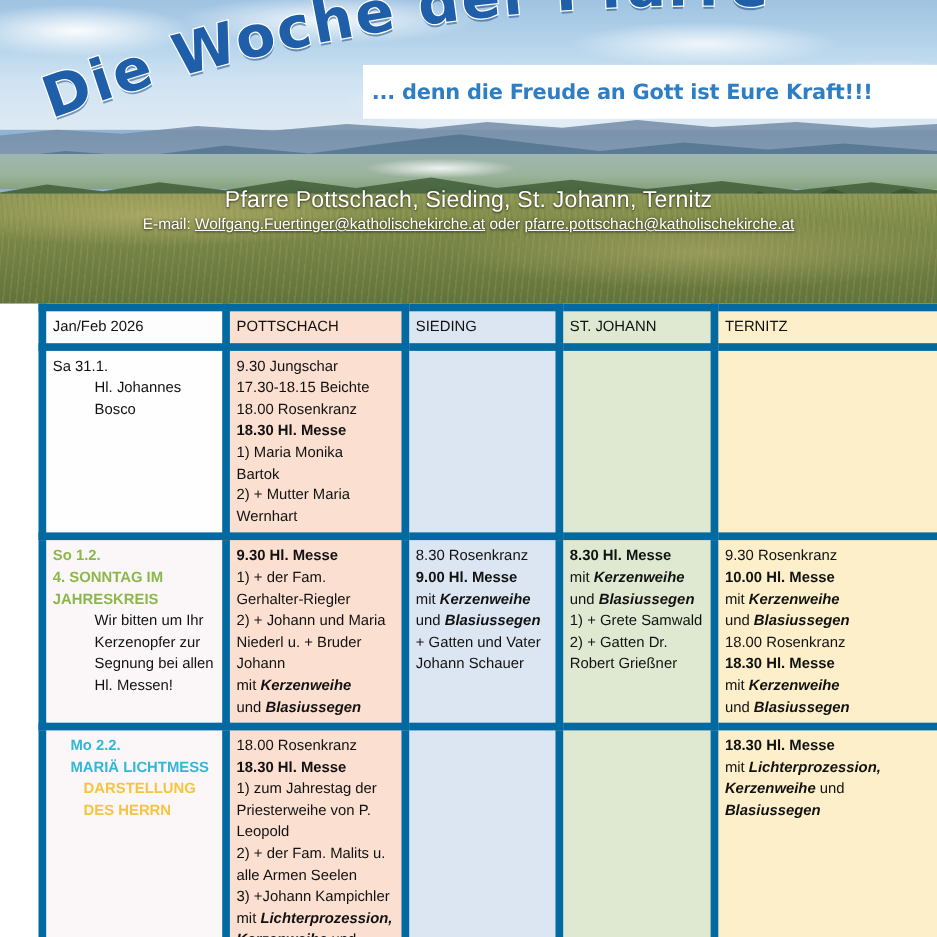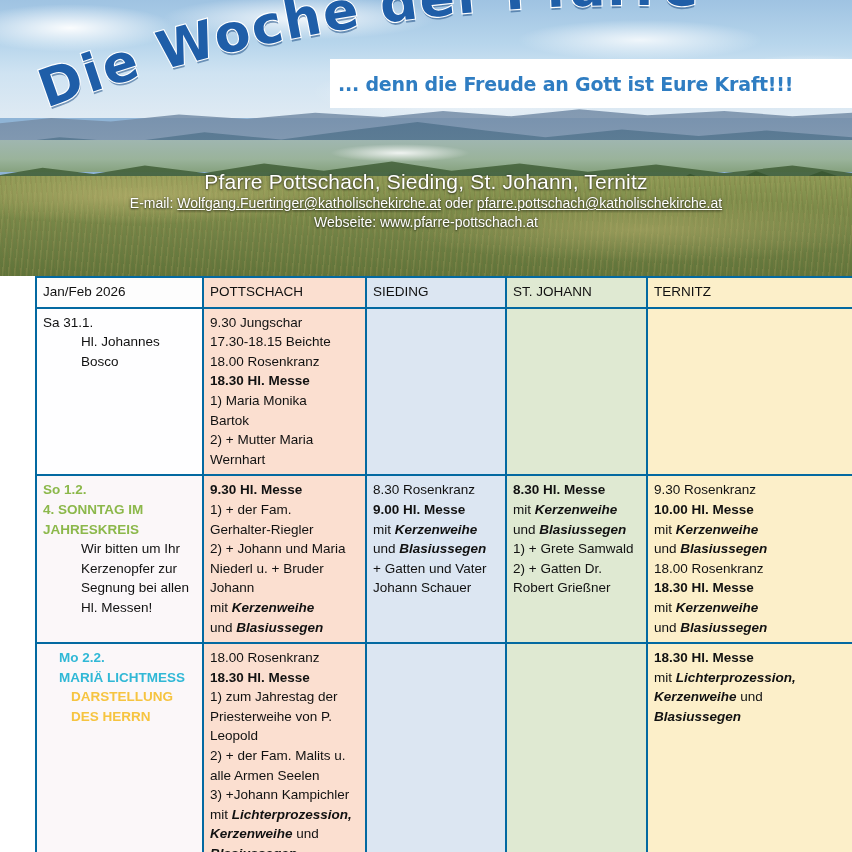"Webseite: www.pfarre-pottschach.at" div.l4 { html: <div>Webseite: www.pfarre-pottschach.at</div> -> none }
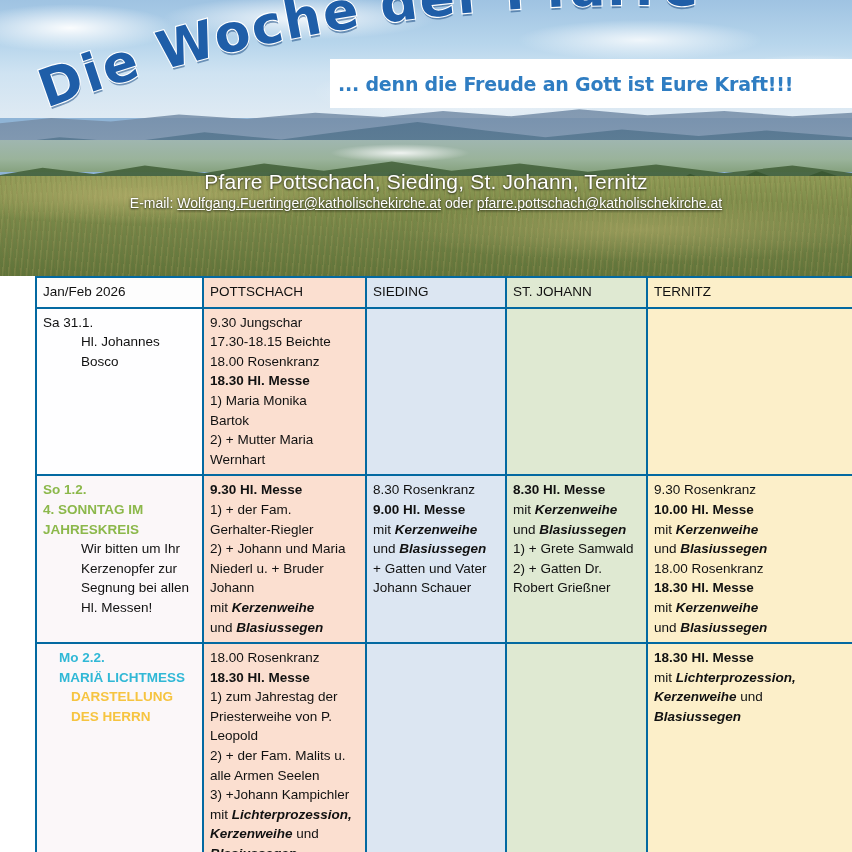"Jan/Feb 2026" table.sched td { border: 2px solid #0369a1 -> 7px solid #0369a1 }
